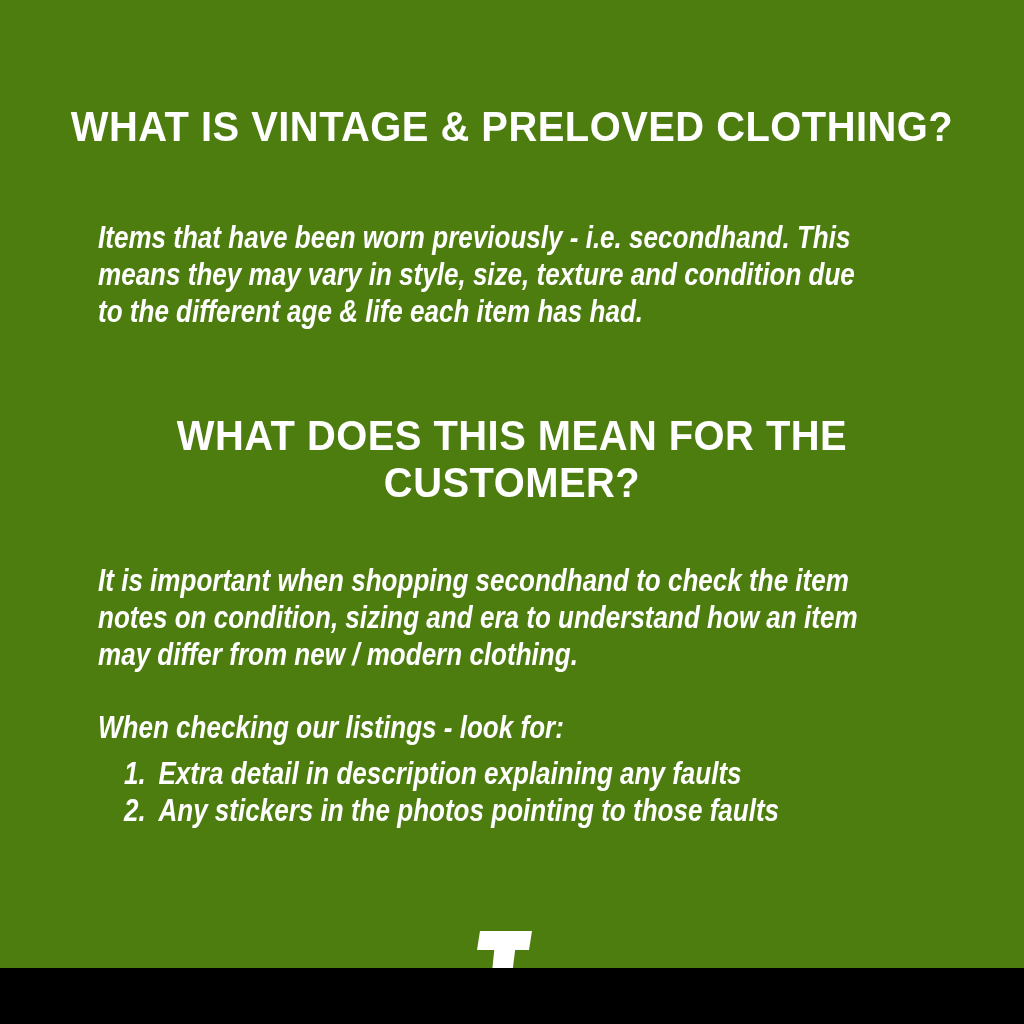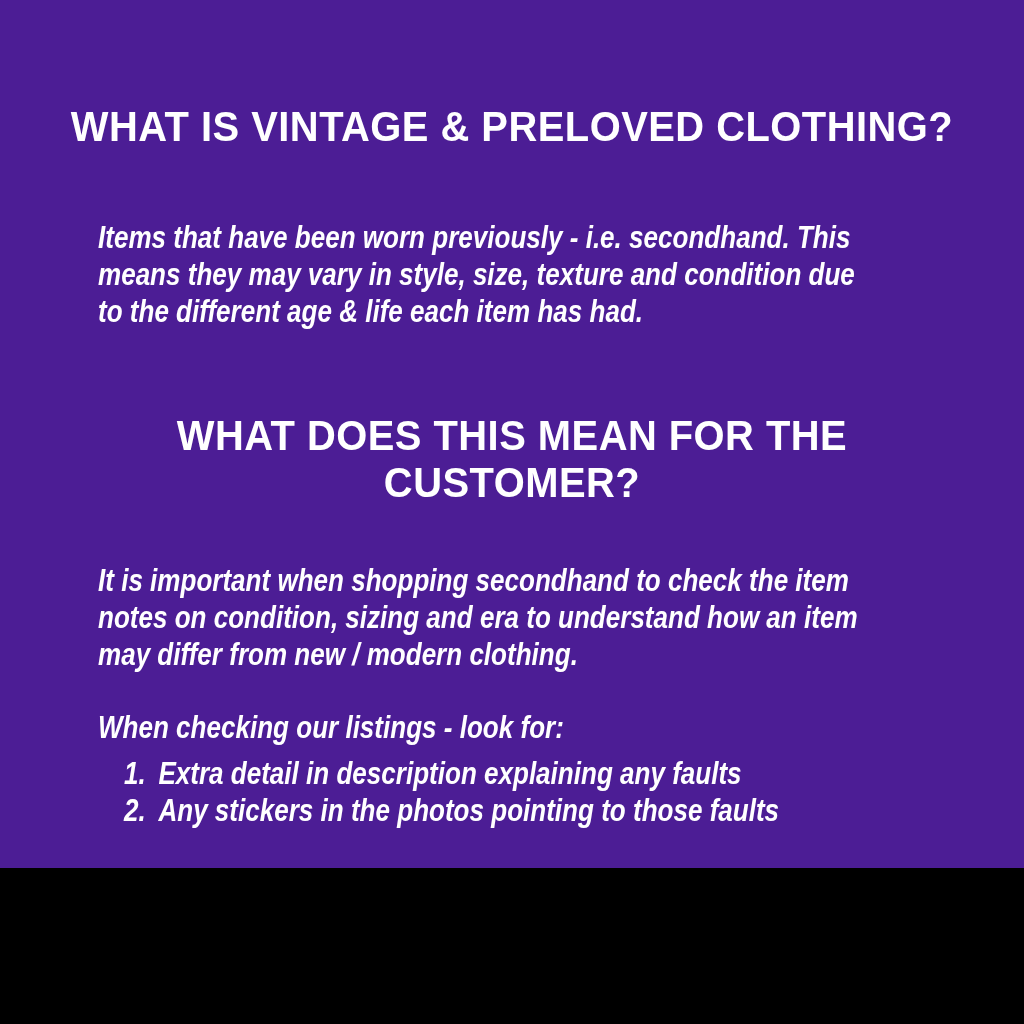"WHAT IS VINTAGE & PRELOVED" .canvas { background: #4c1d95 -> #4d7c0f; height: 868px -> 968px }
